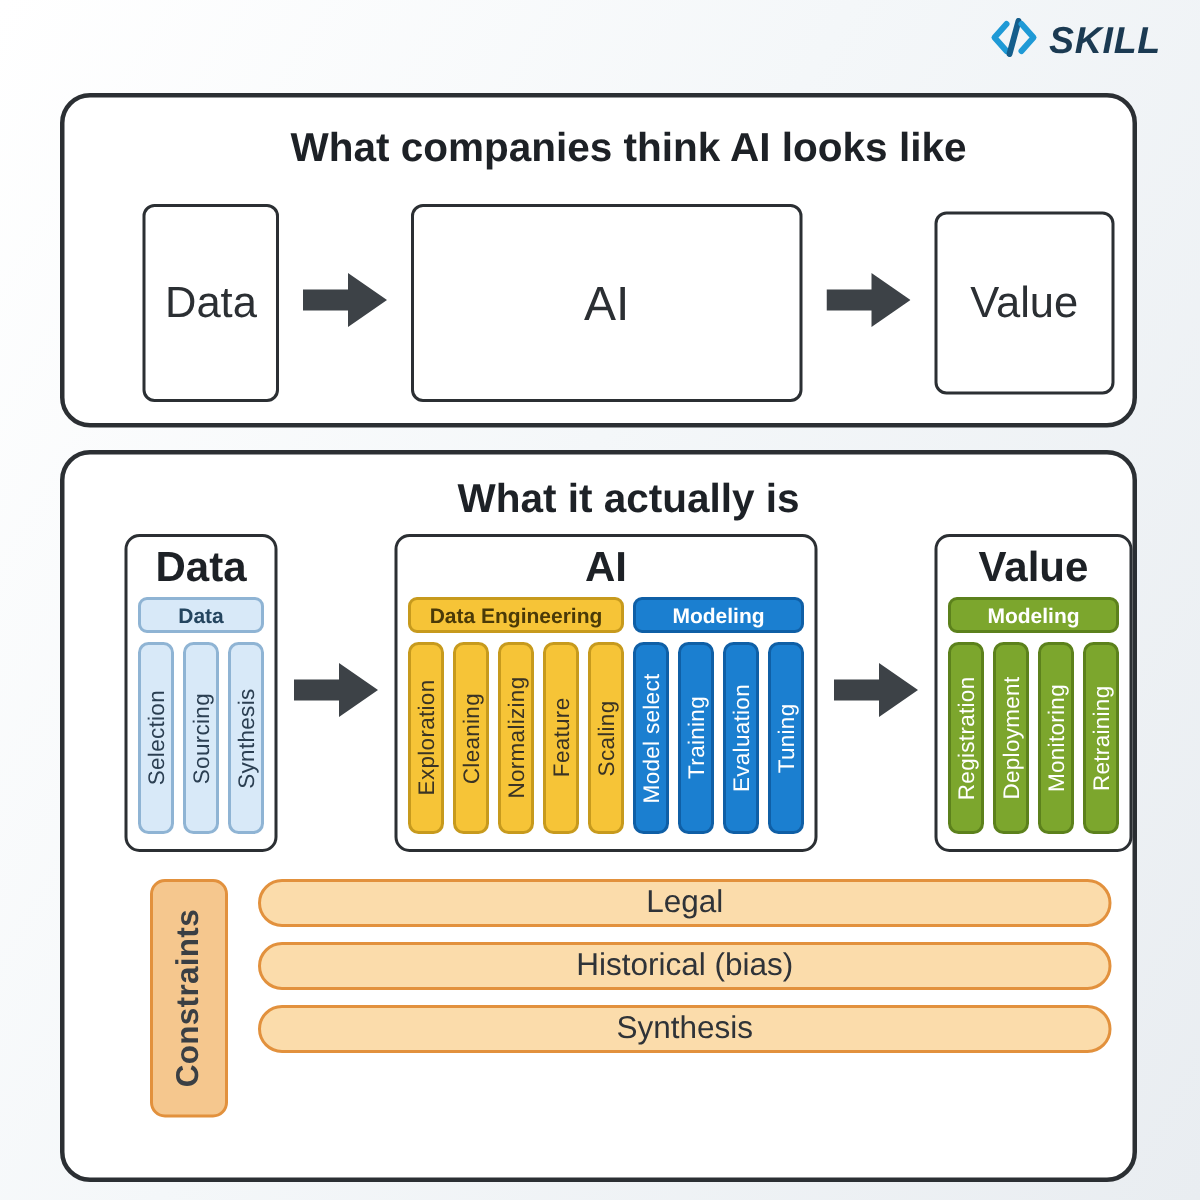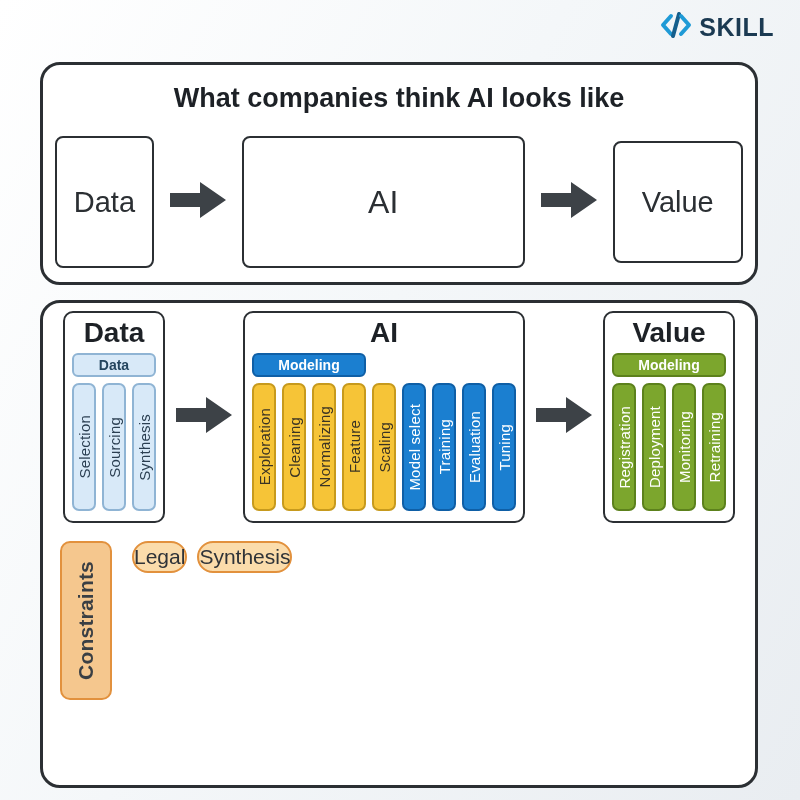"SKILL" .logo-row { font-style: none -> italic }
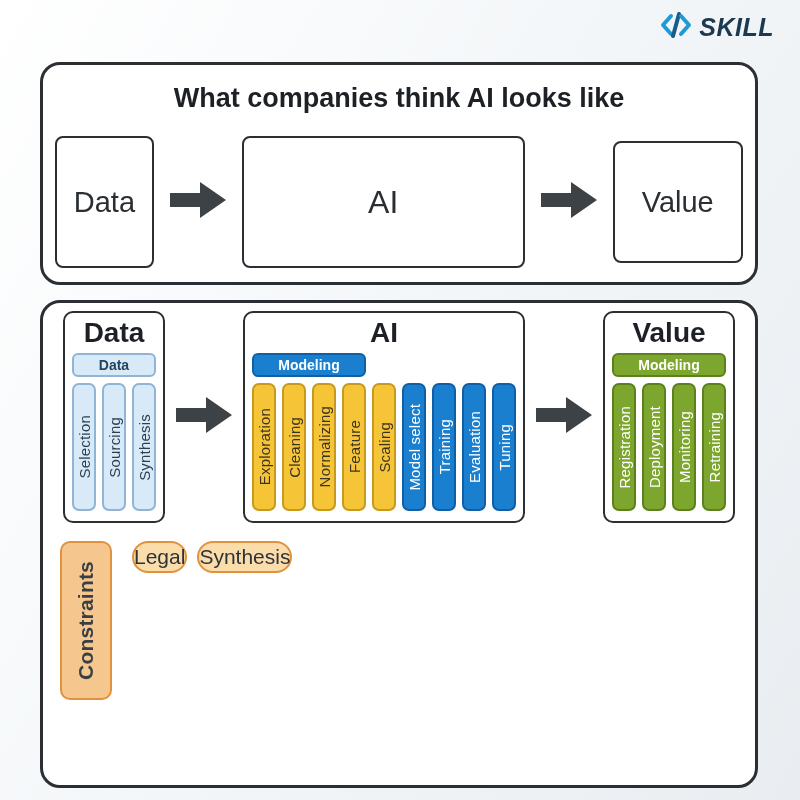"What companies think AI looks" .panel { padding-left: none -> 40px }
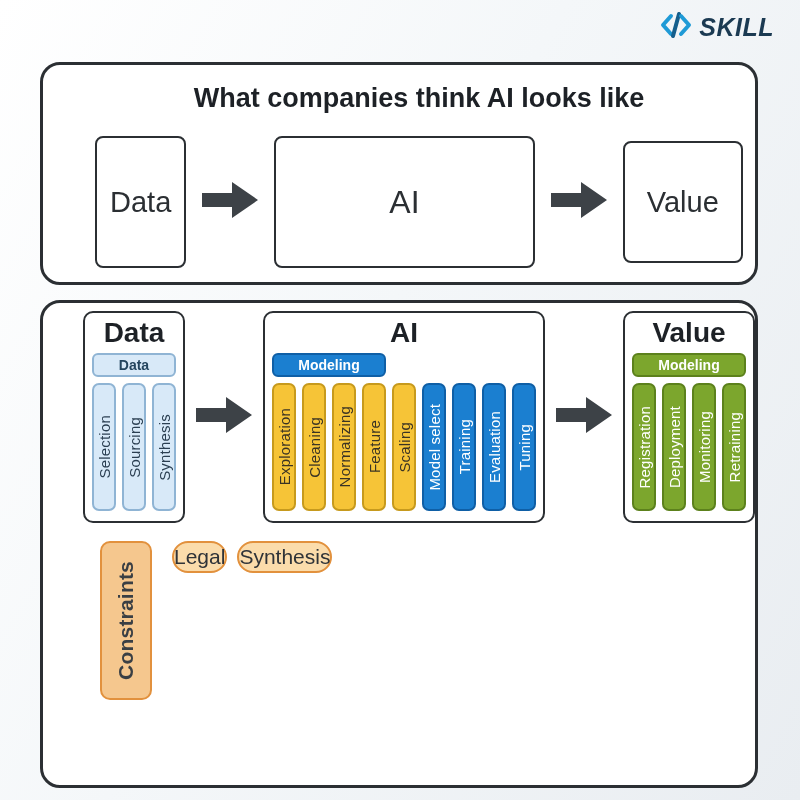"What it actually is" div.panel-title { html: none -> <div>What it actually is</div> }
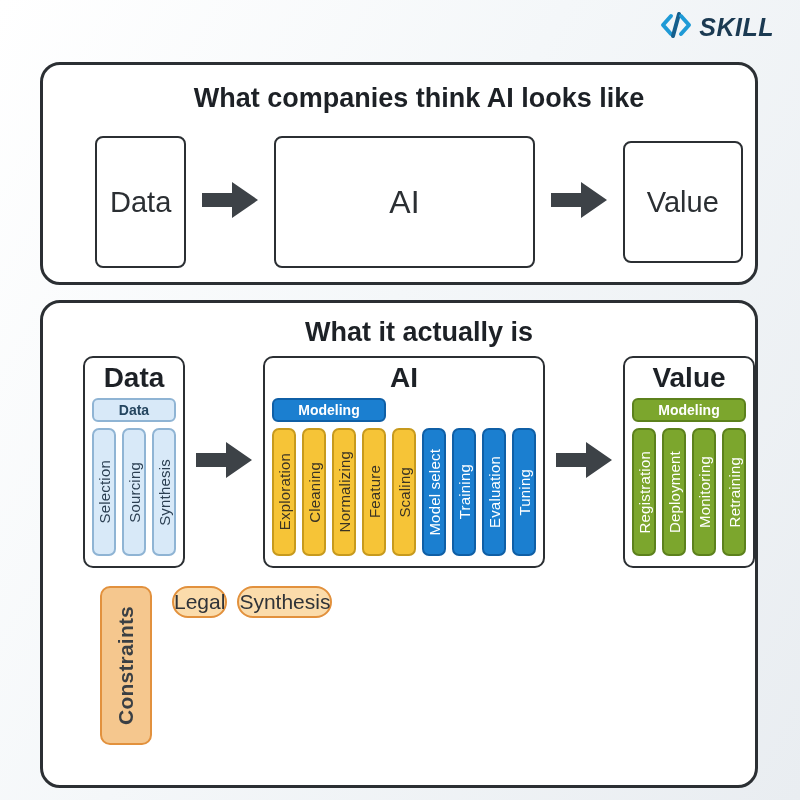"Data Engineering" div.chip { html: none -> <div>Data Engineering</div> }
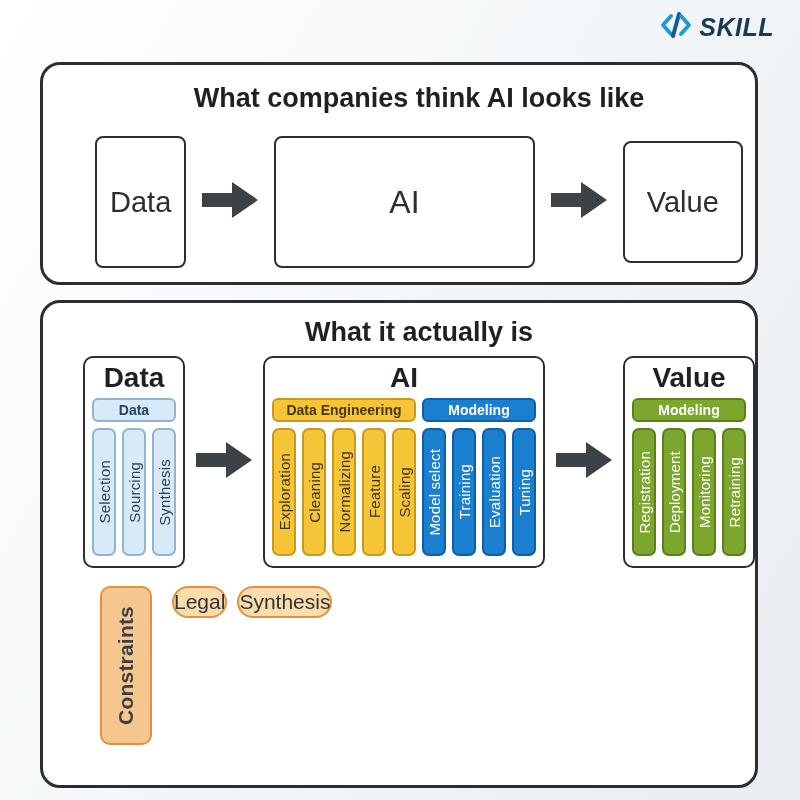"Legal" .constraint-rows { flex-direction: none -> column }
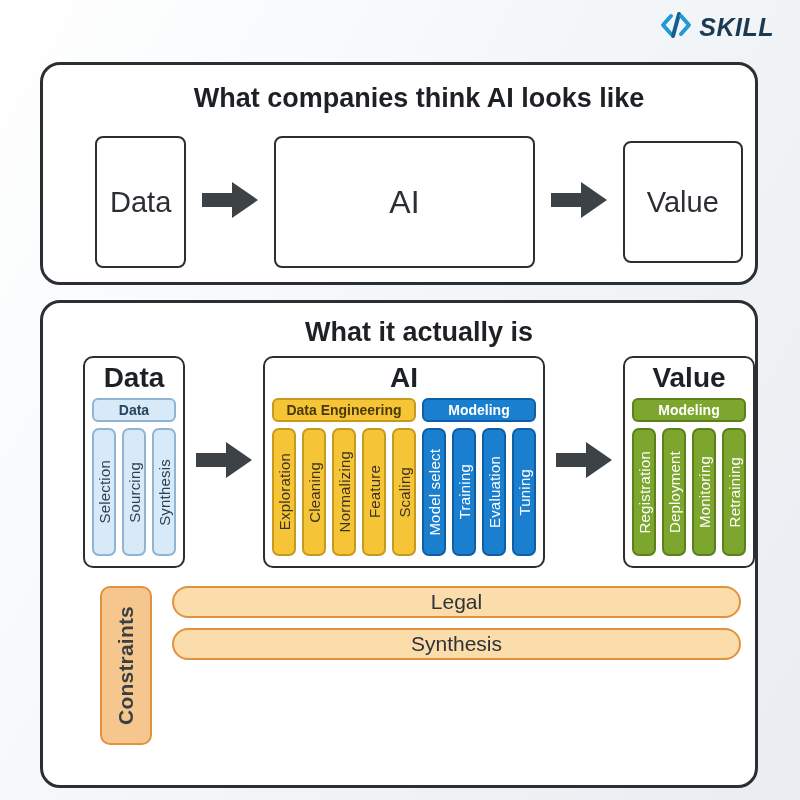"Historical (bias)" div.constraint-row { html: none -> <div>Historical (bias)</div> }
